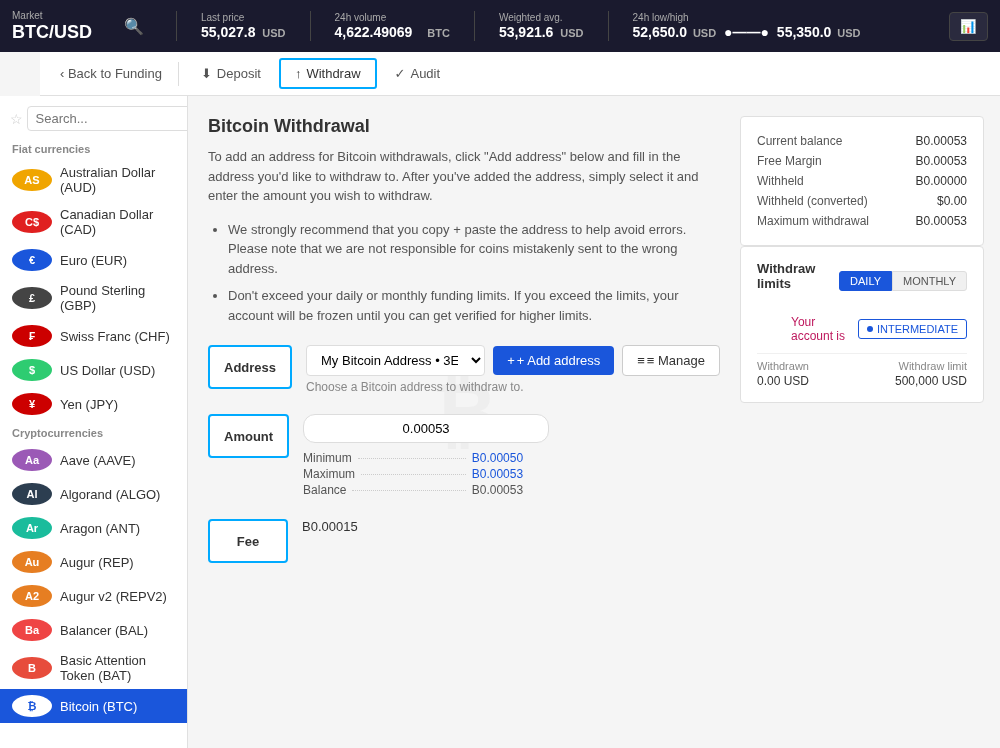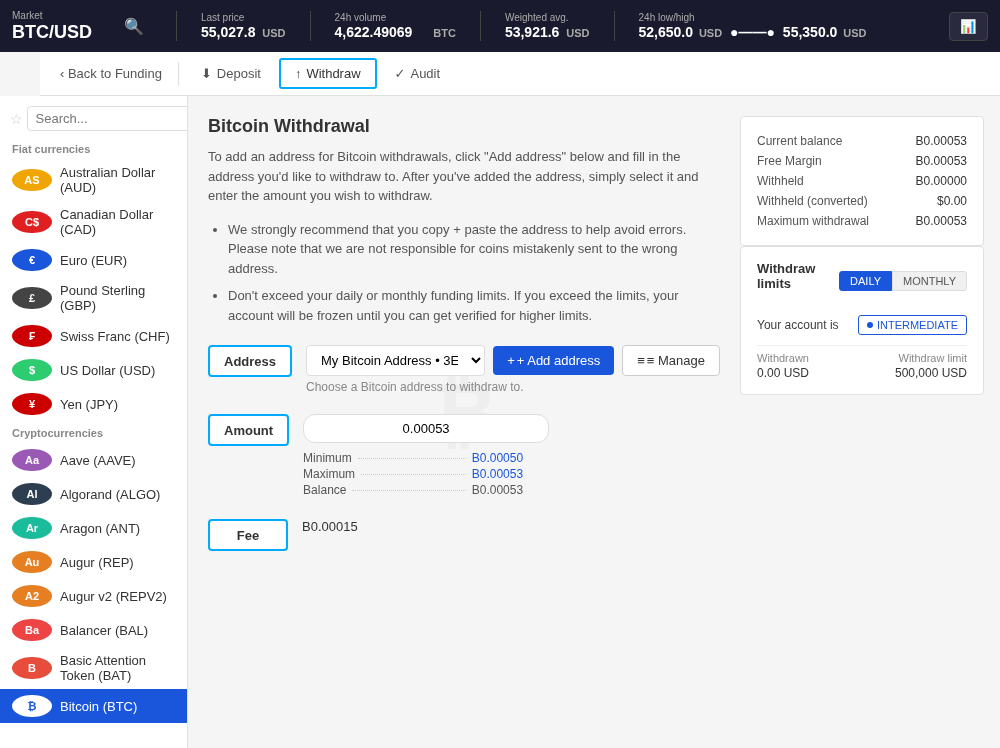"BTC" span { margin-left: 17px -> 11px }
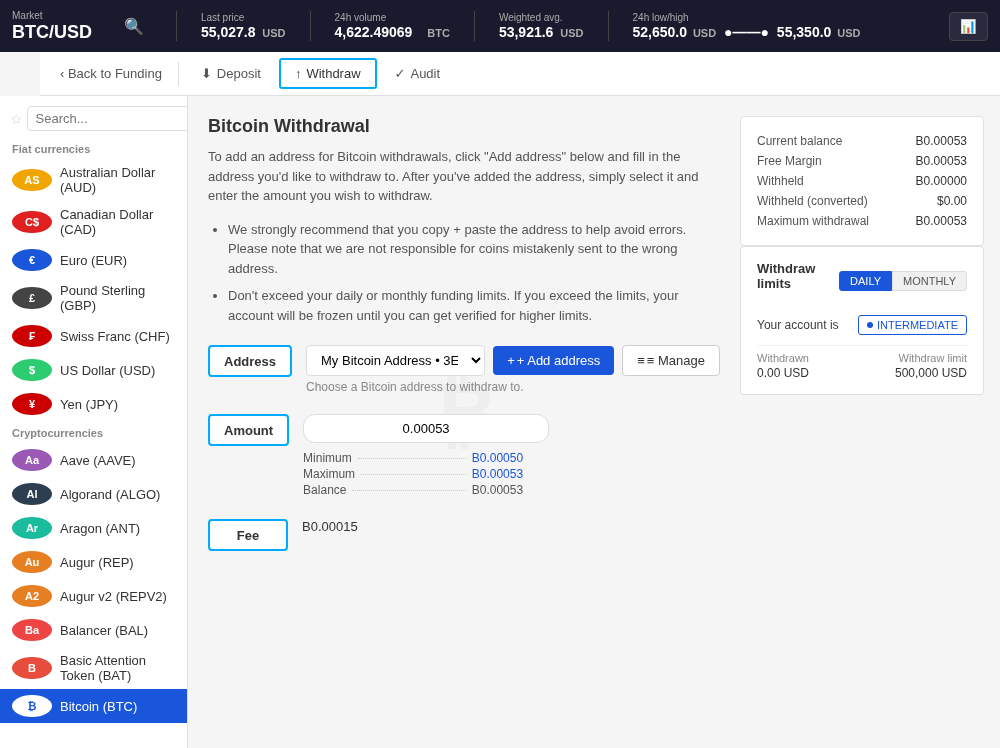"Your account is" span { color: #404040 -> #be185d; margin-left: none -> 34px }
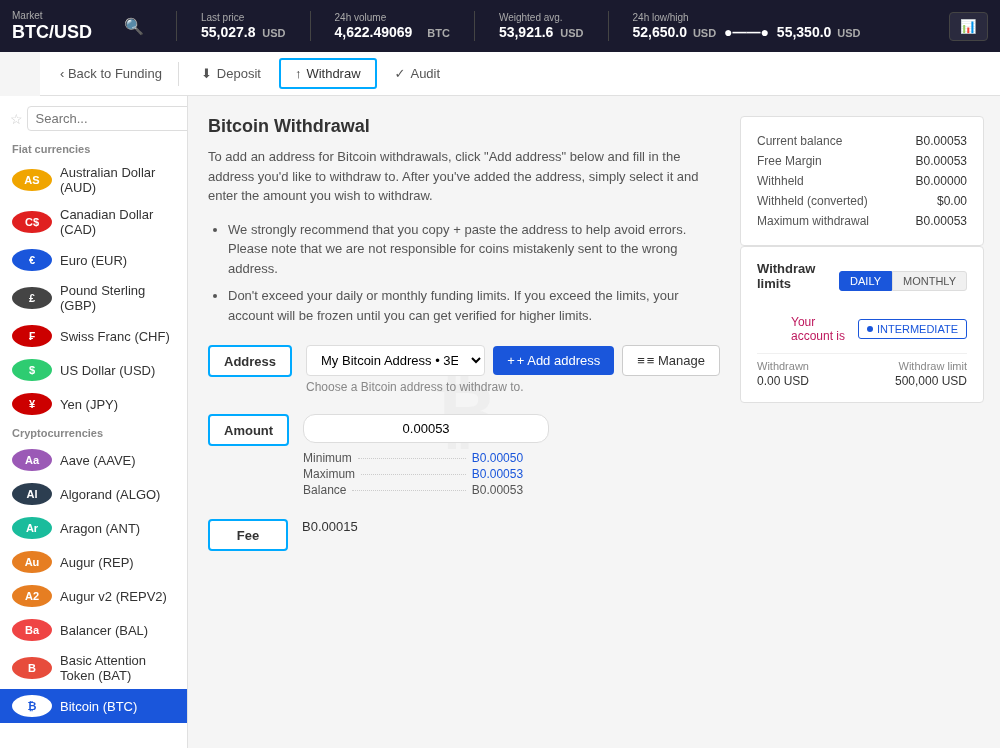"Address" .form-label-box { height: 32px -> 44px }
